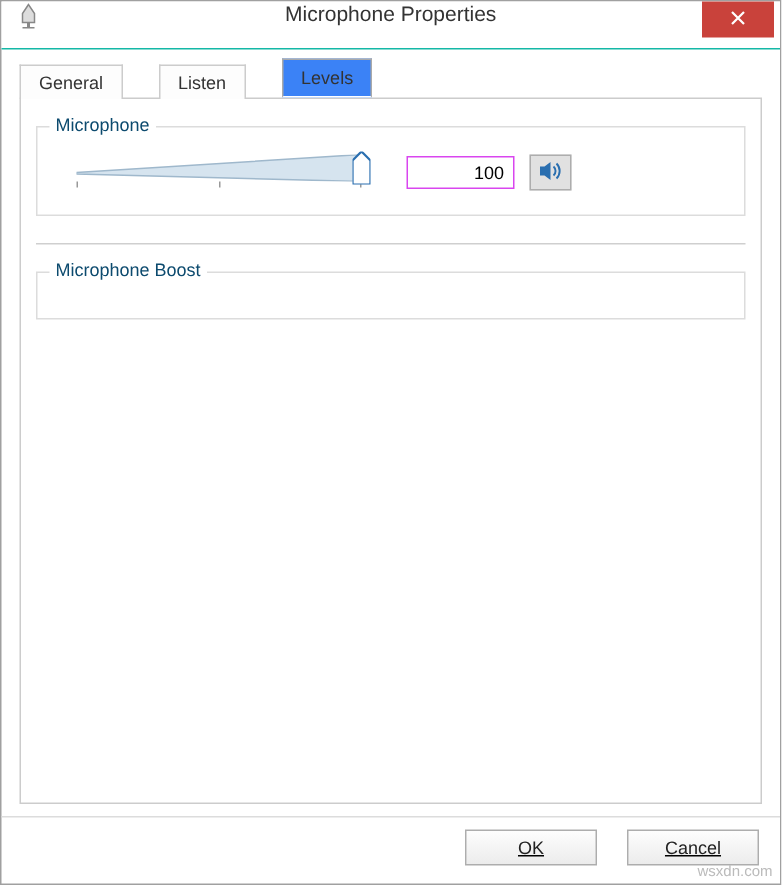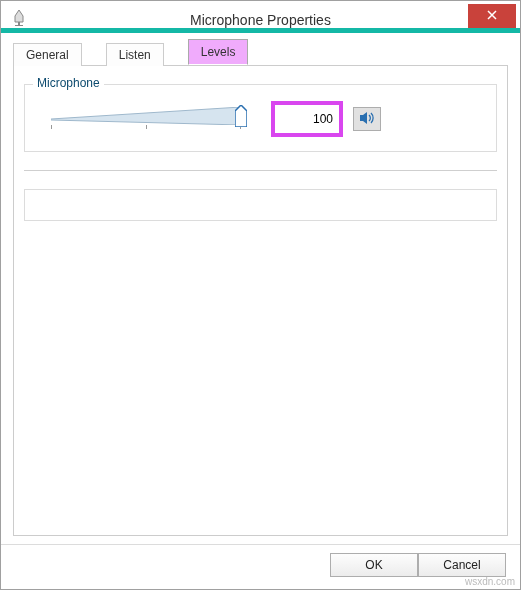"Microphone Properties" .titlebar { align-items: flex-end -> flex-start; border-bottom: 5px solid #14b8a6 -> 1px solid #14b8a6 }
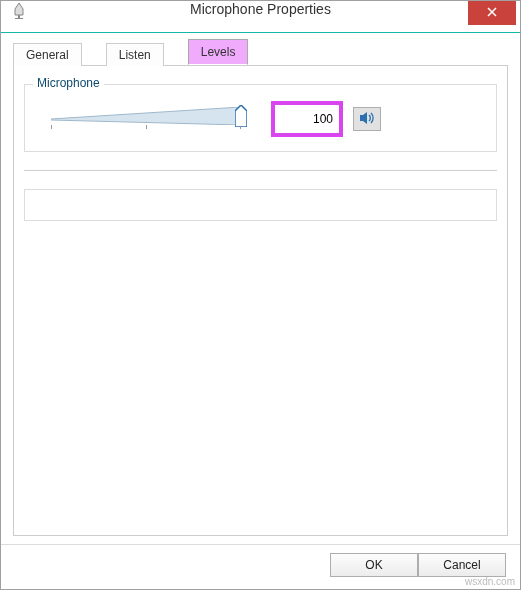"Levels" .tab.active { background: #f0abfc -> #3b82f6 }
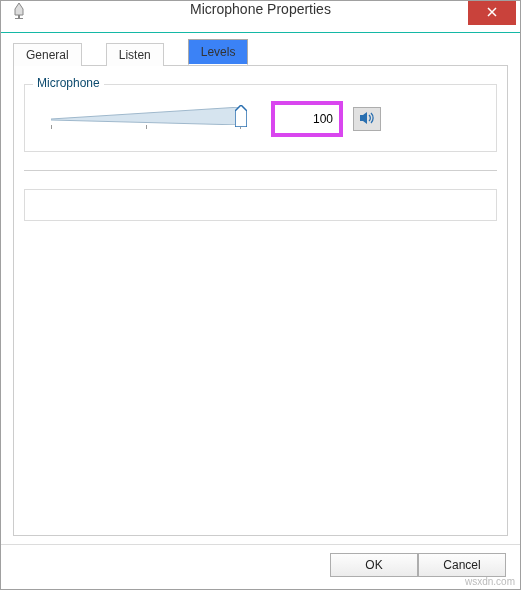"100" .value-box { border: 4px solid #d946ef -> 1px solid #d946ef; height: 36px -> 22px }
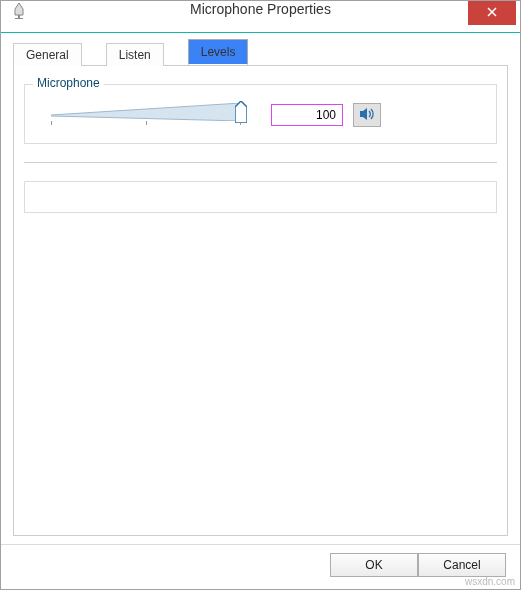"Microphone Boost" div.group-label { html: none -> <div>Microphone Boost</div> }
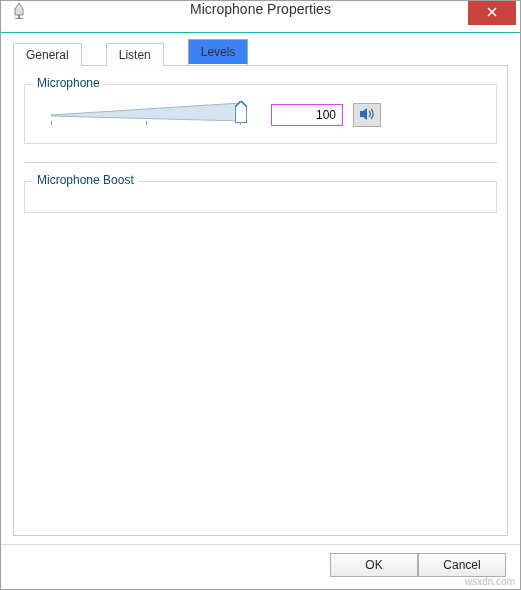"OK" .button-row { gap: 0 -> 20px; text-decoration: none -> underline }
